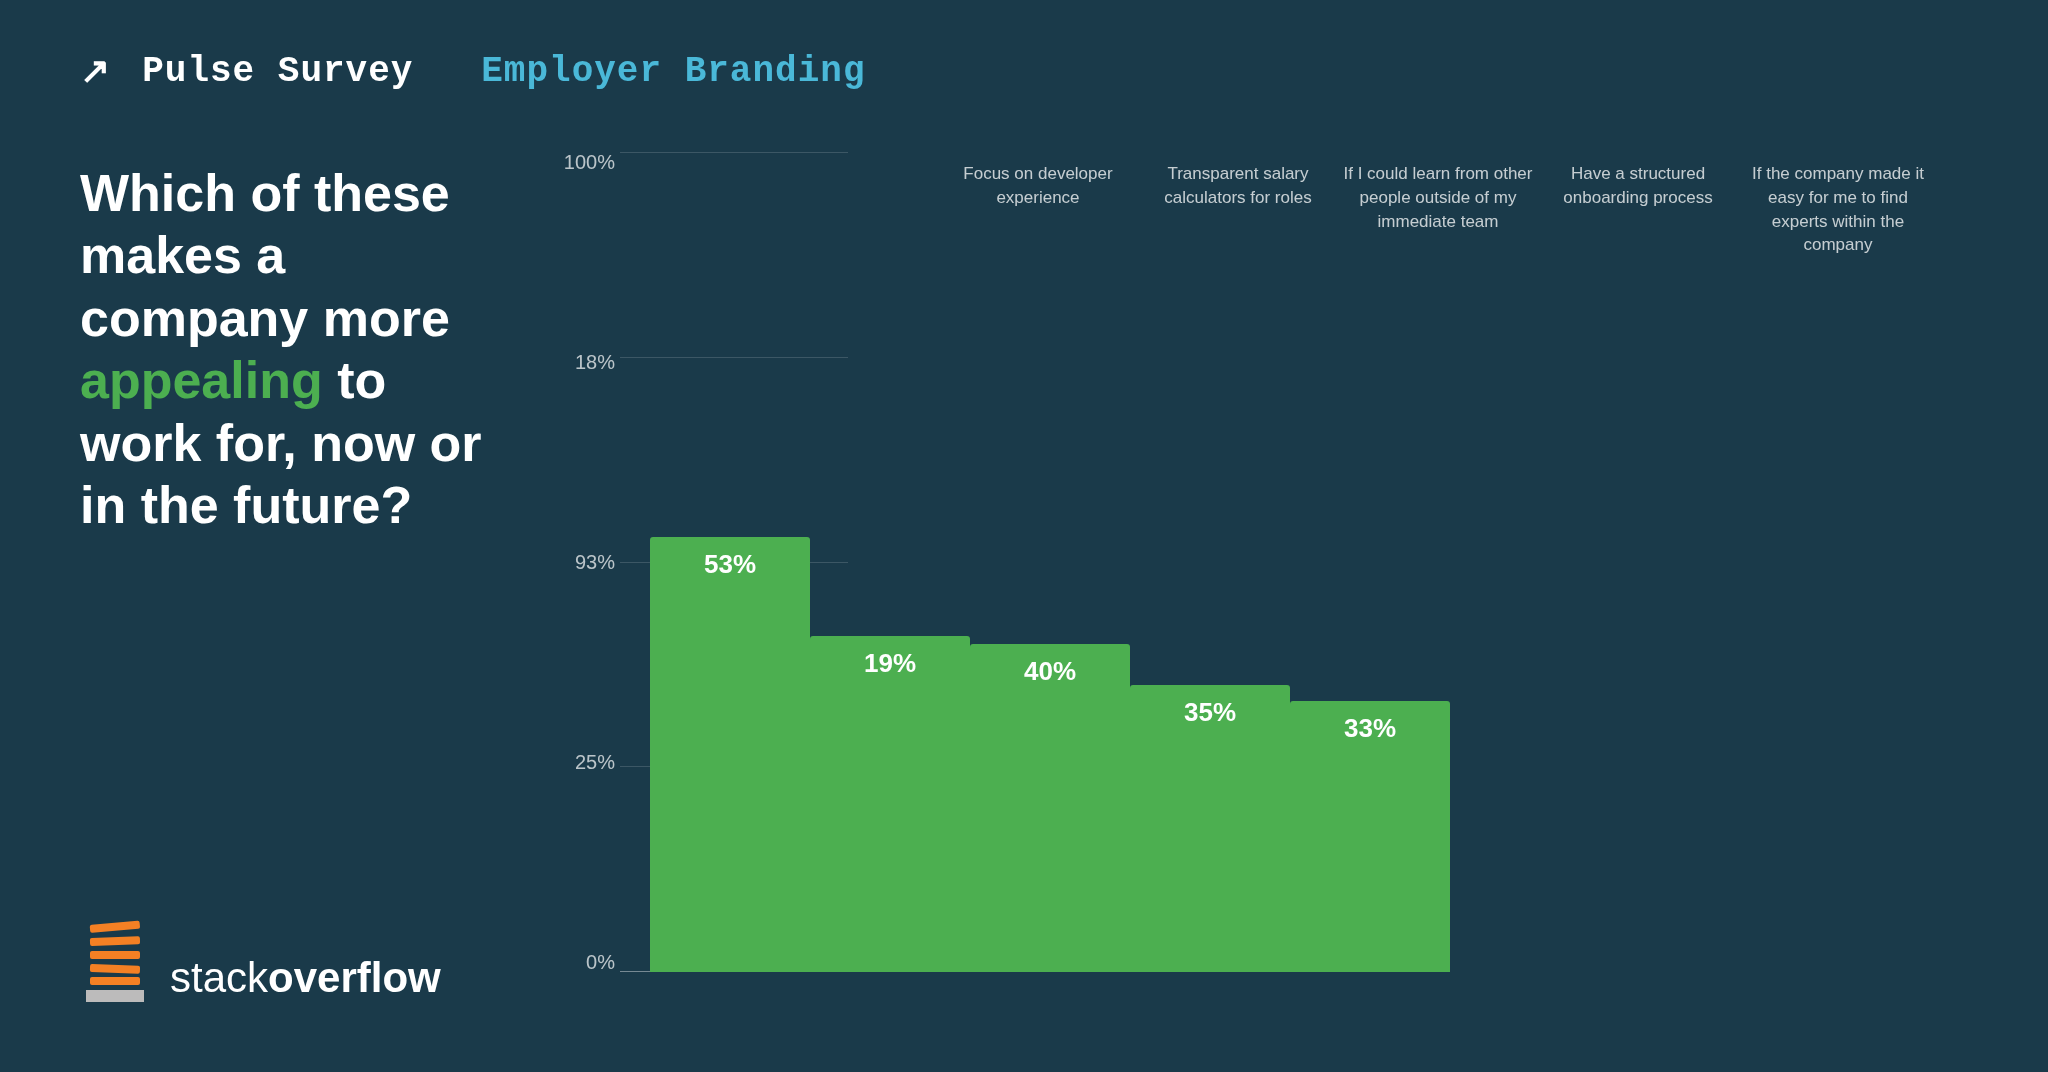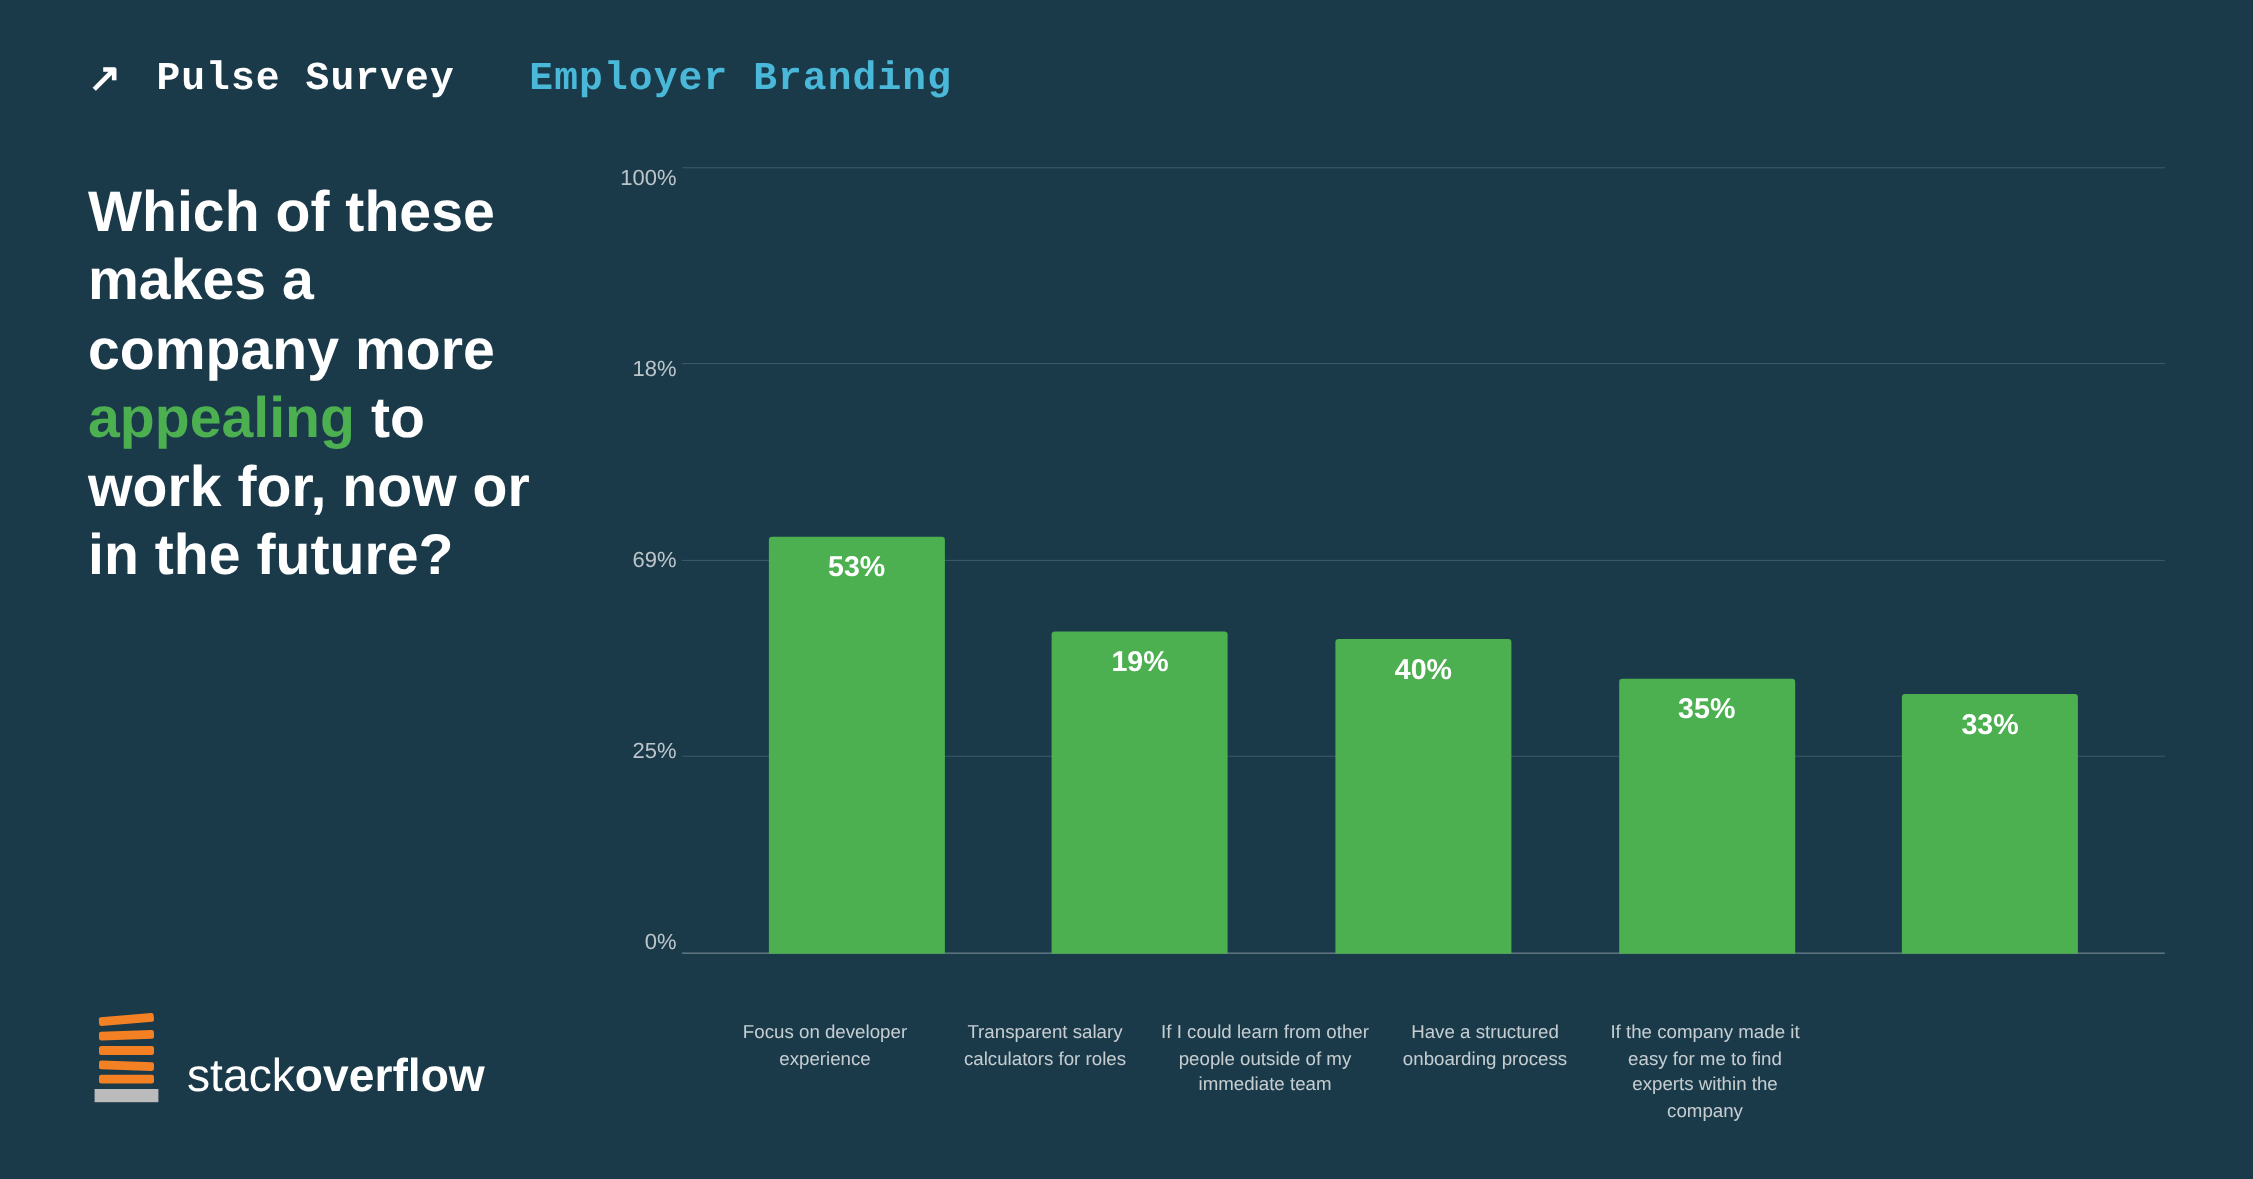"100%" div { flex-direction: column -> row }
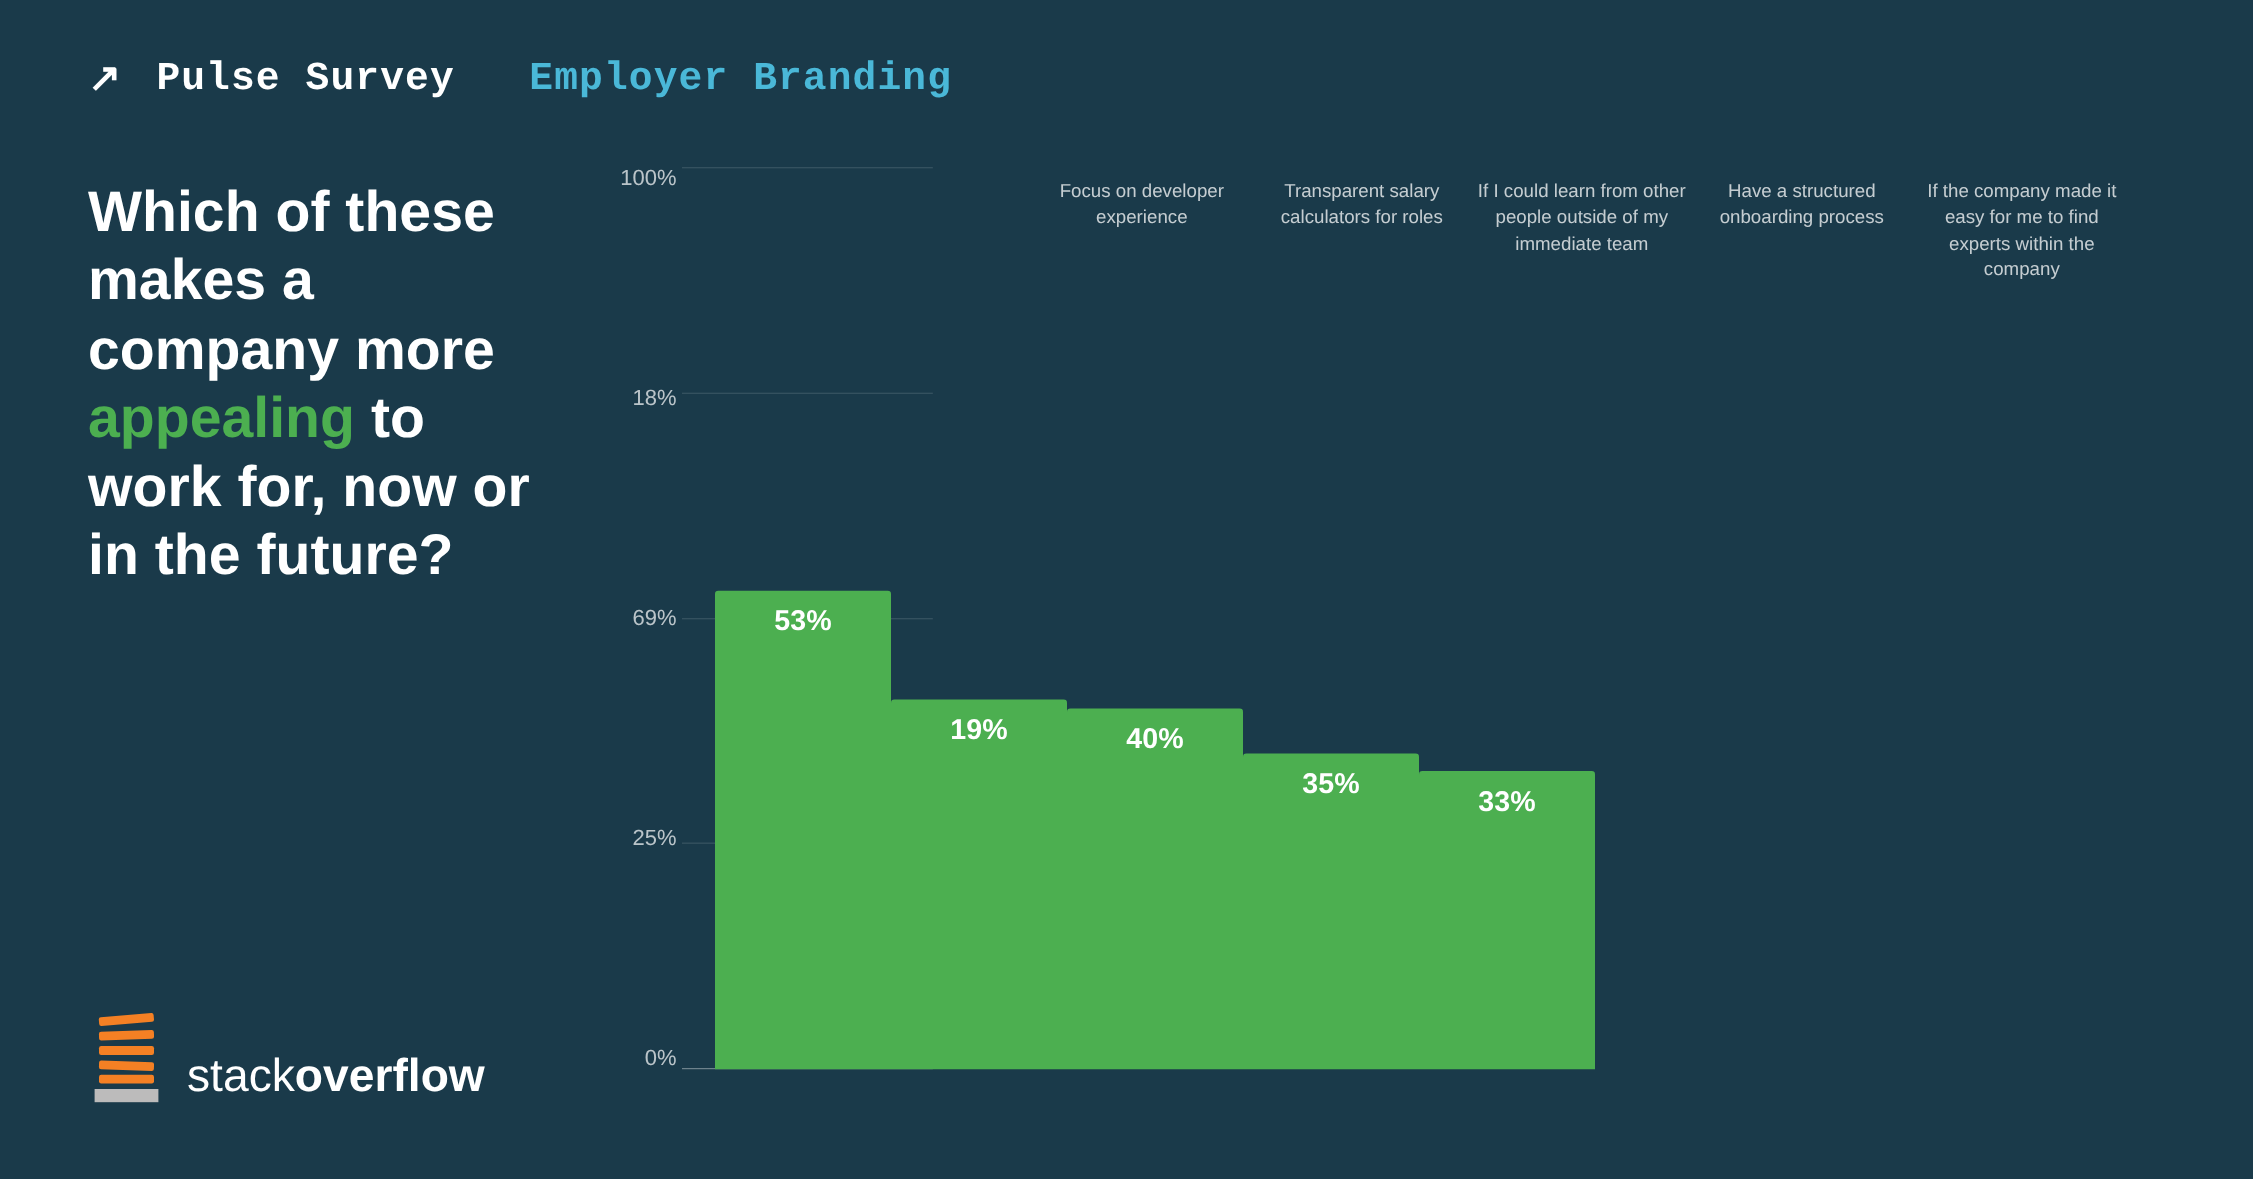"69%" span.y-label { text: 69% -> 93% }
